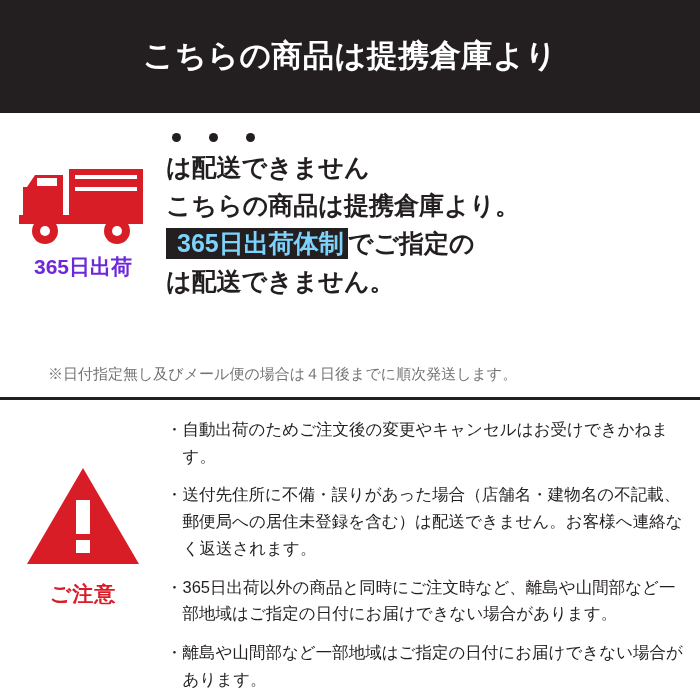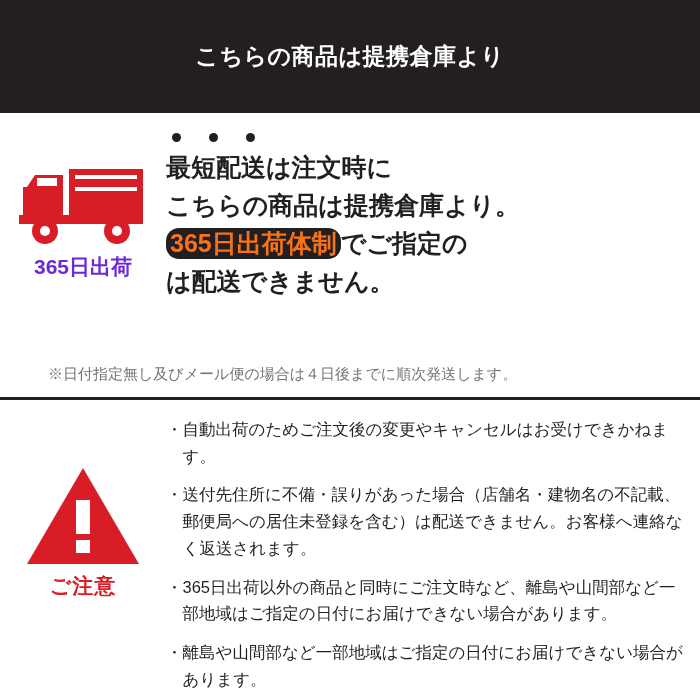"こちらの商品は提携倉庫より" .header-line { font-size: 23px -> 31px }
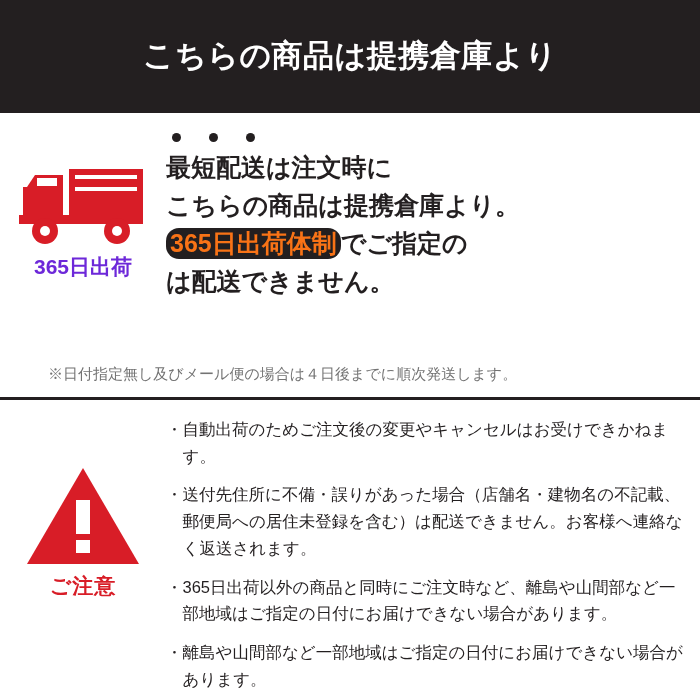"最短配送は注文時に" div.mid-line { text: 最短配送は注文時に -> は配送できません }
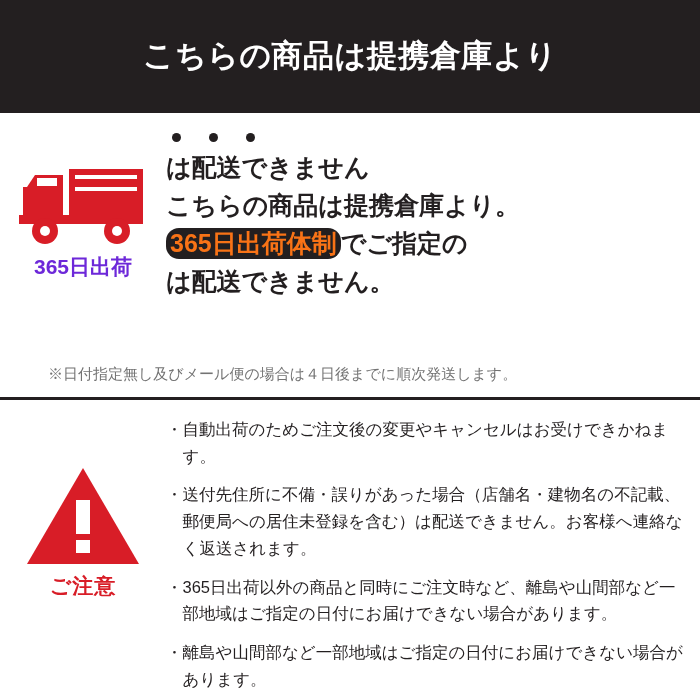"365日出荷体制" .hl { border-radius: 13px -> none; color: #f97316 -> #7dd3fc; padding: 1px 4px 2px 4px -> 1px 4px 2px 11px }
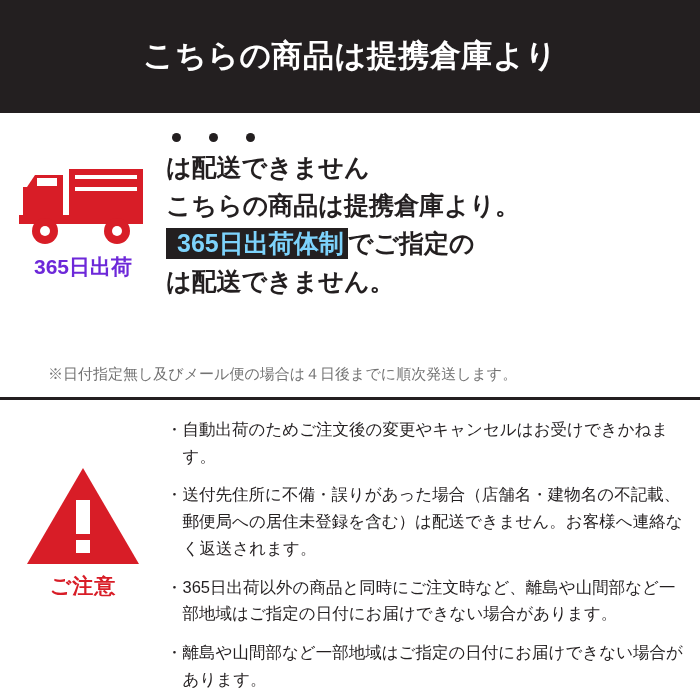"ご注意" .warn-caption { margin-top: none -> 8px }
